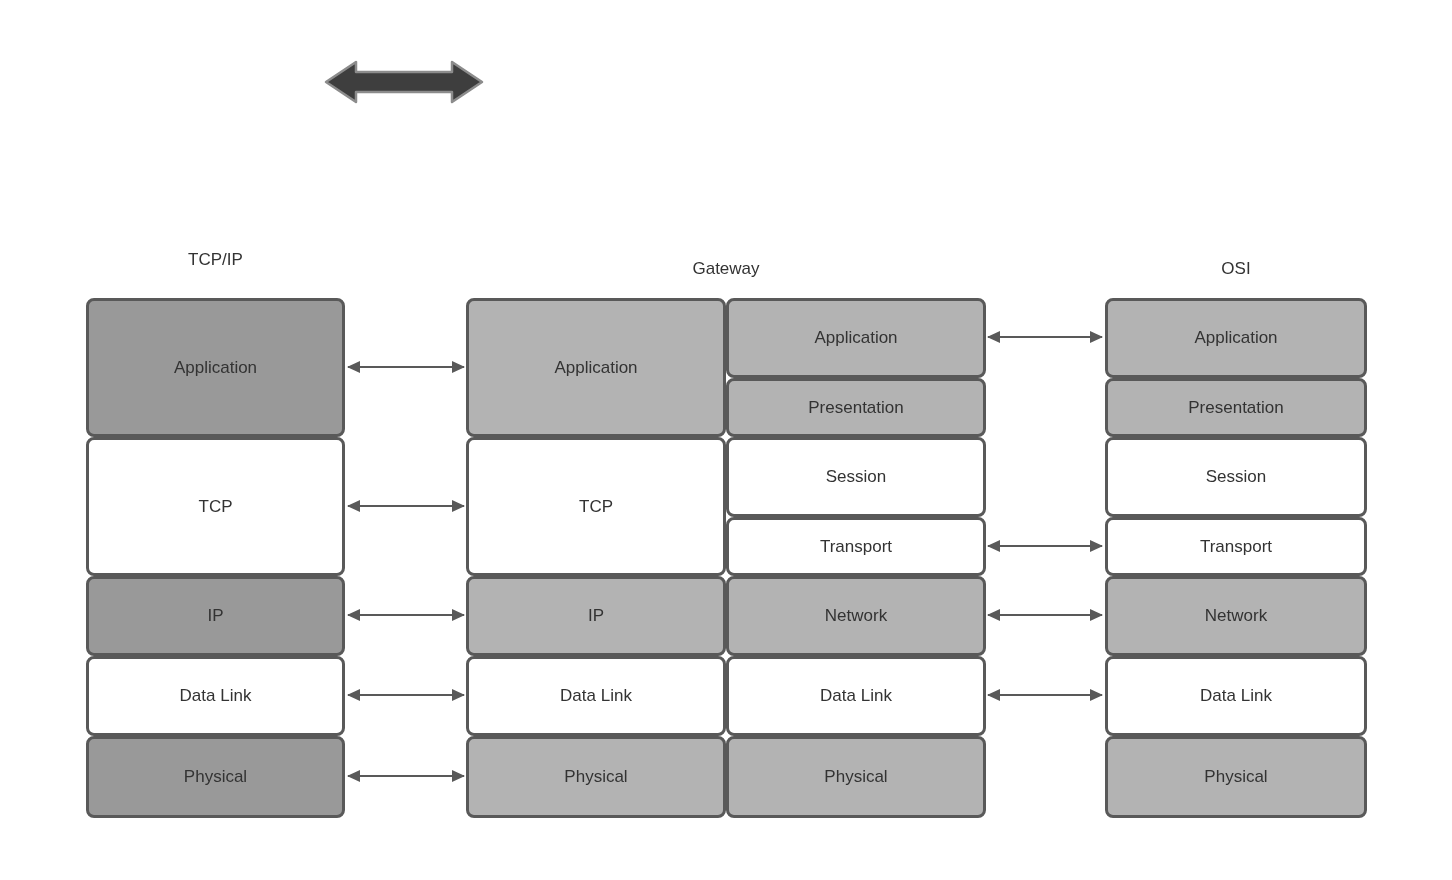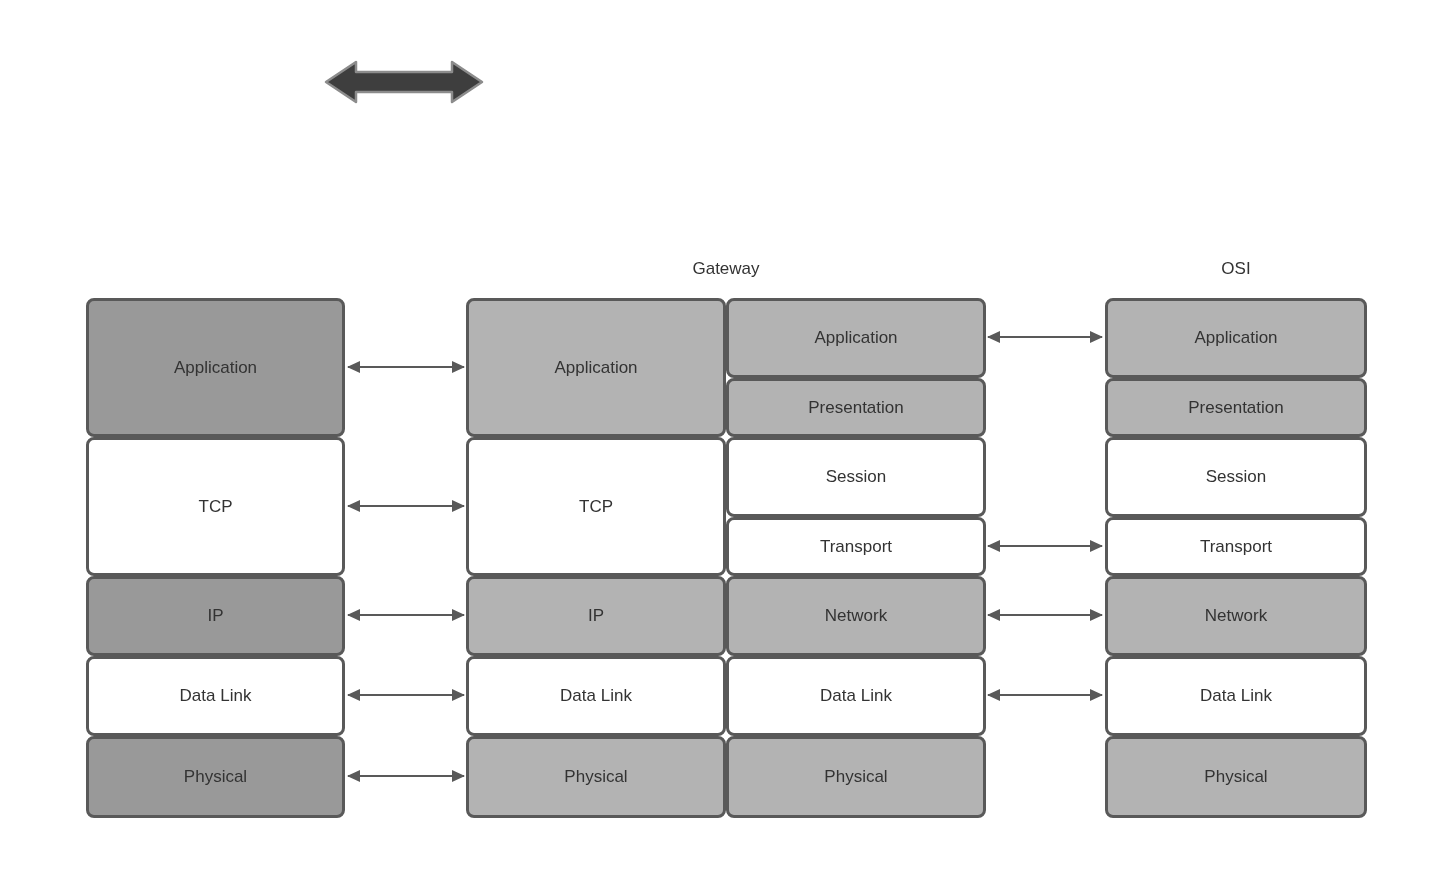"TCP/IP" div.col-header { html: none -> <div>TCP/IP</div> }
